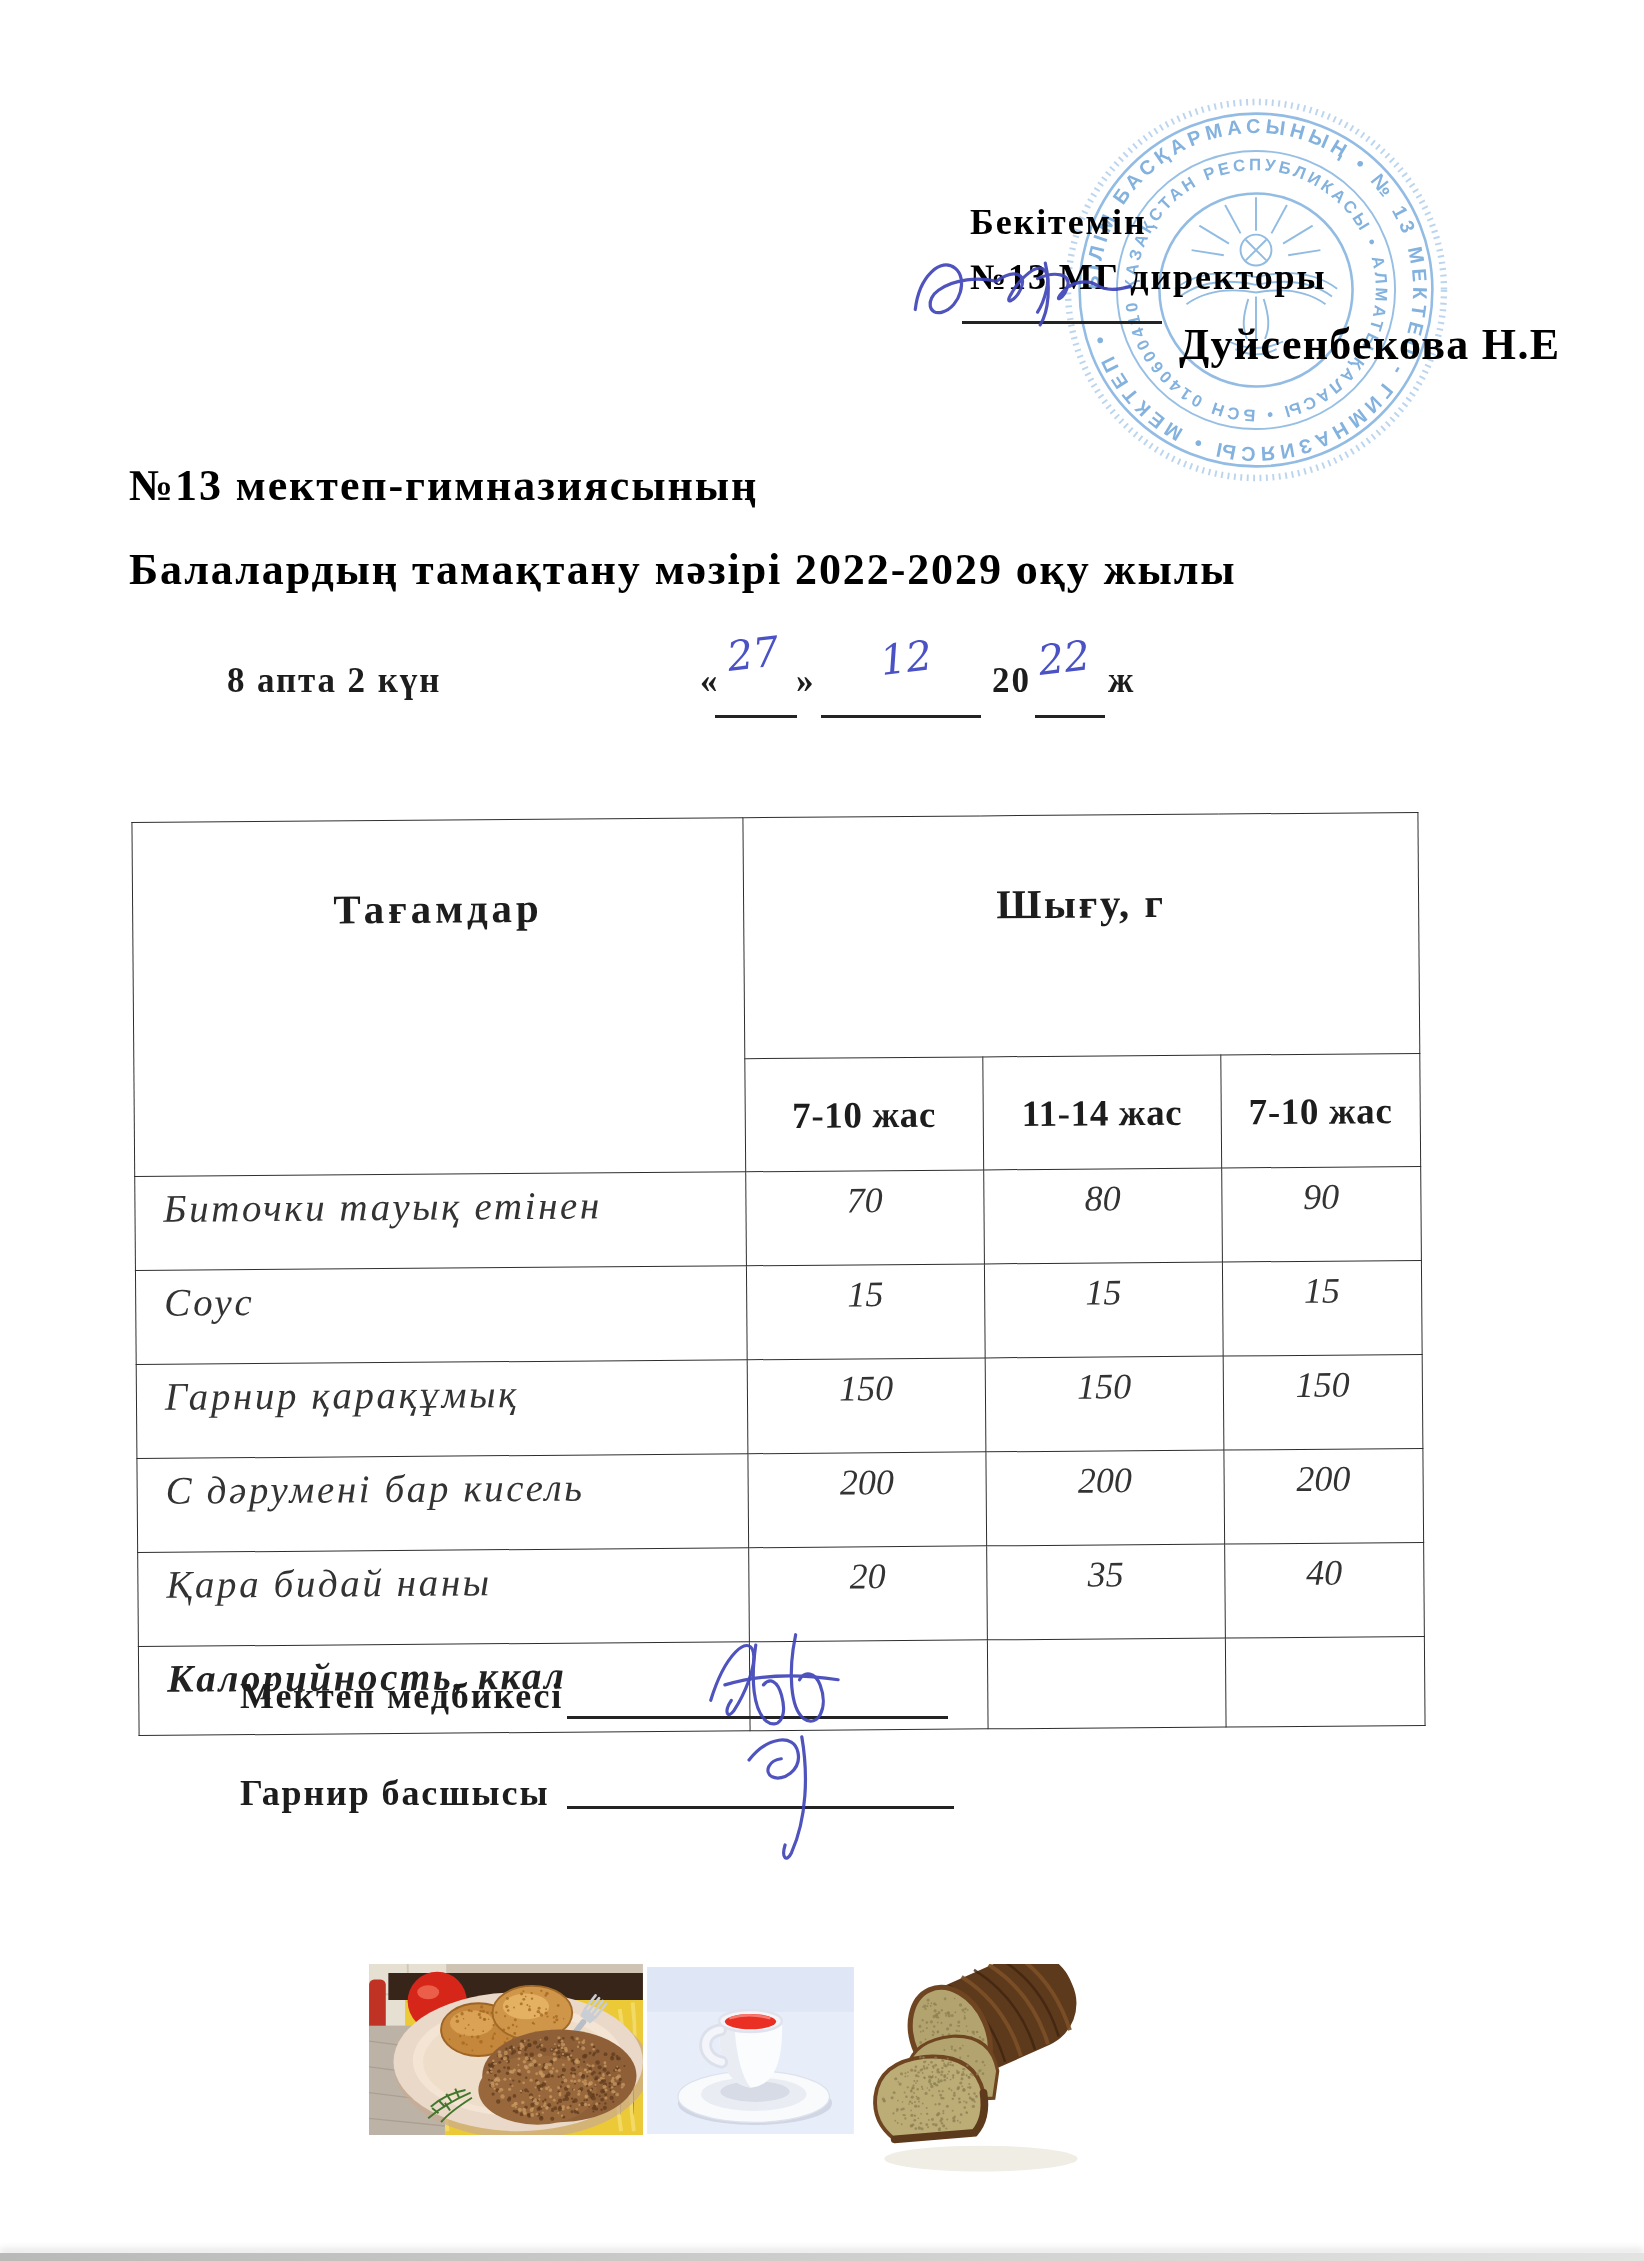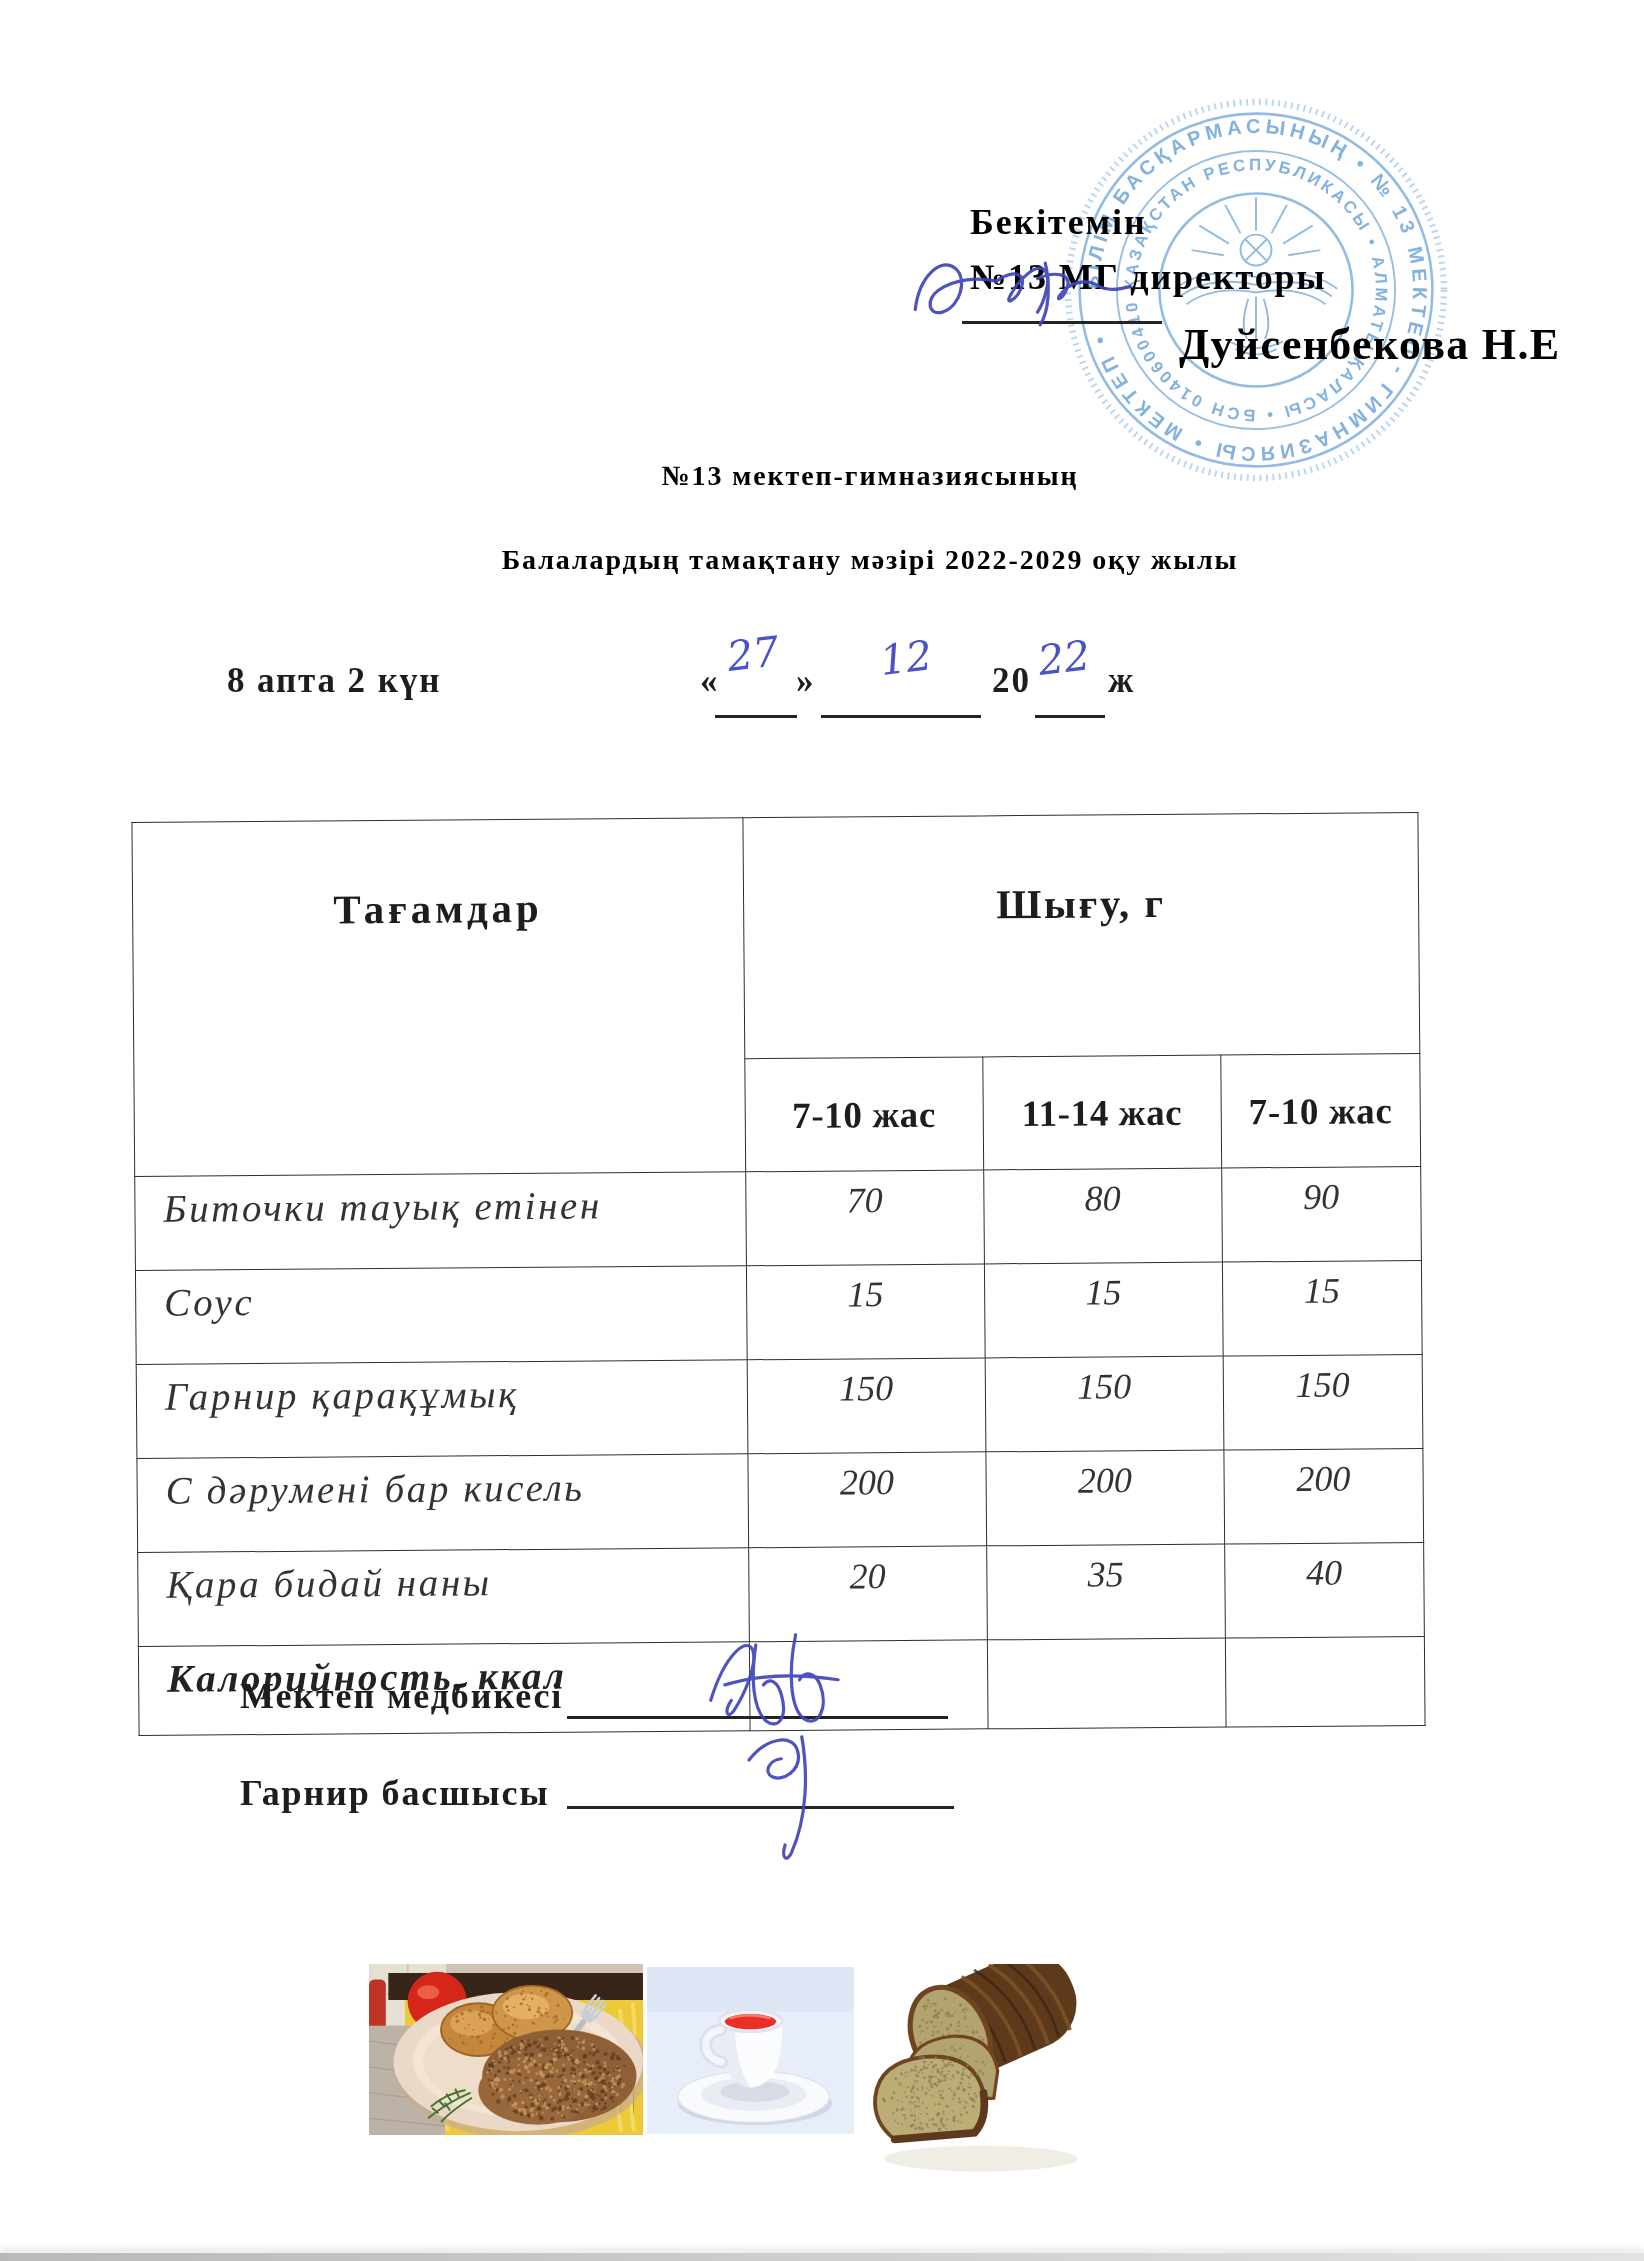"№13 мектеп-гимназиясының" .title-line { font-size: 28px -> 44px; text-align: center -> none }
